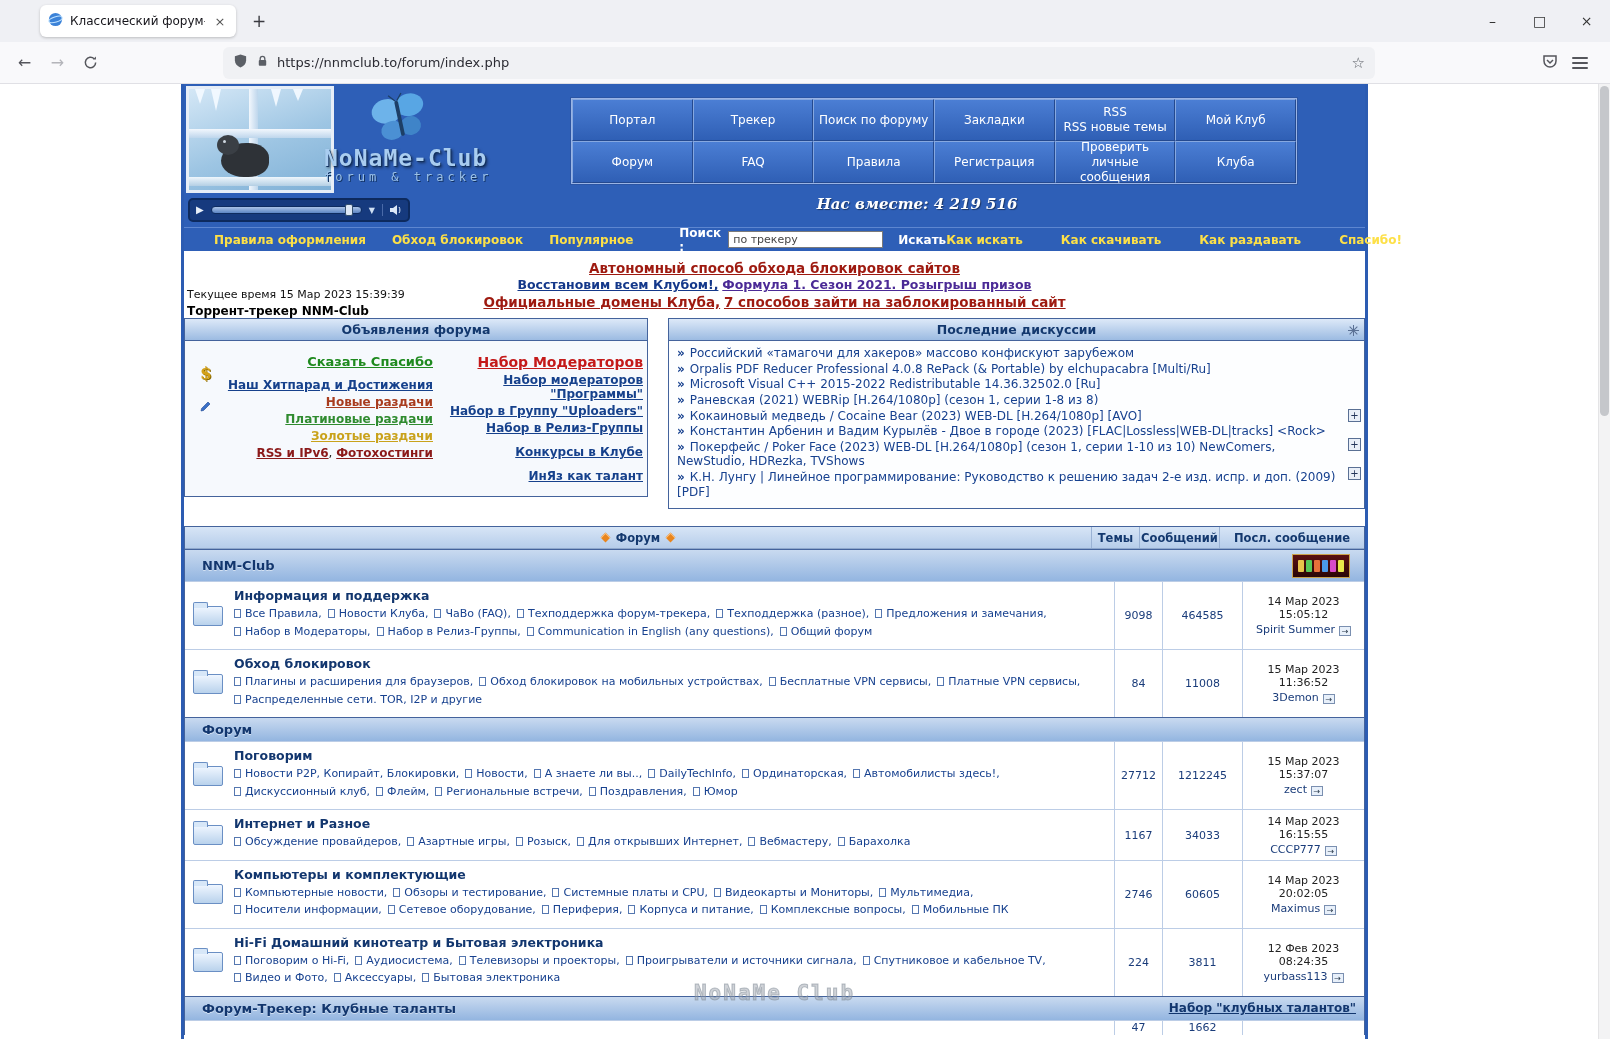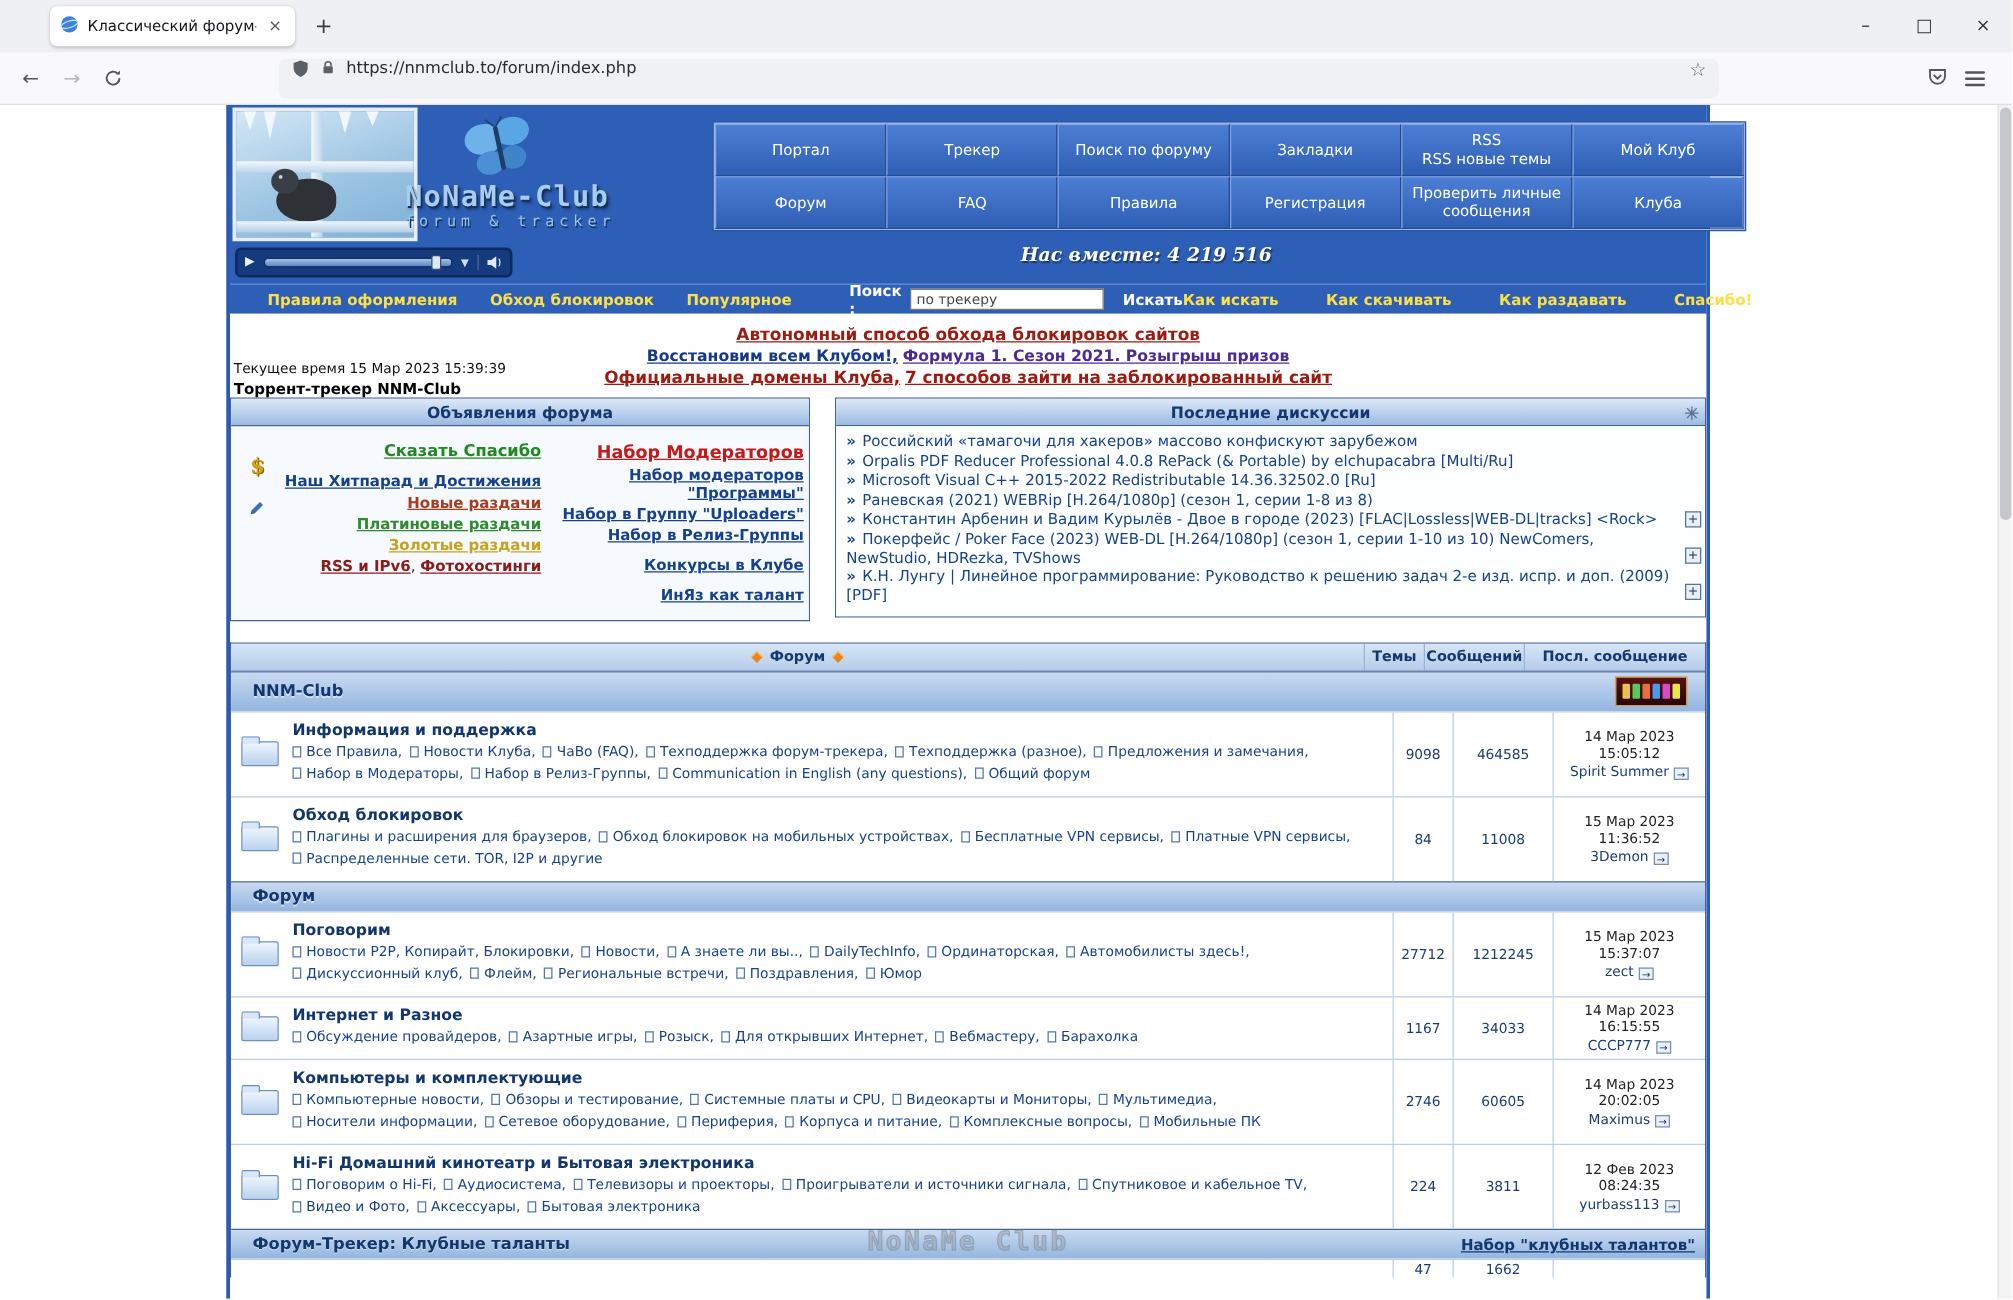"https://nnmclub.to/forum/index.php" .urlbar { align-items: flex-start -> center }
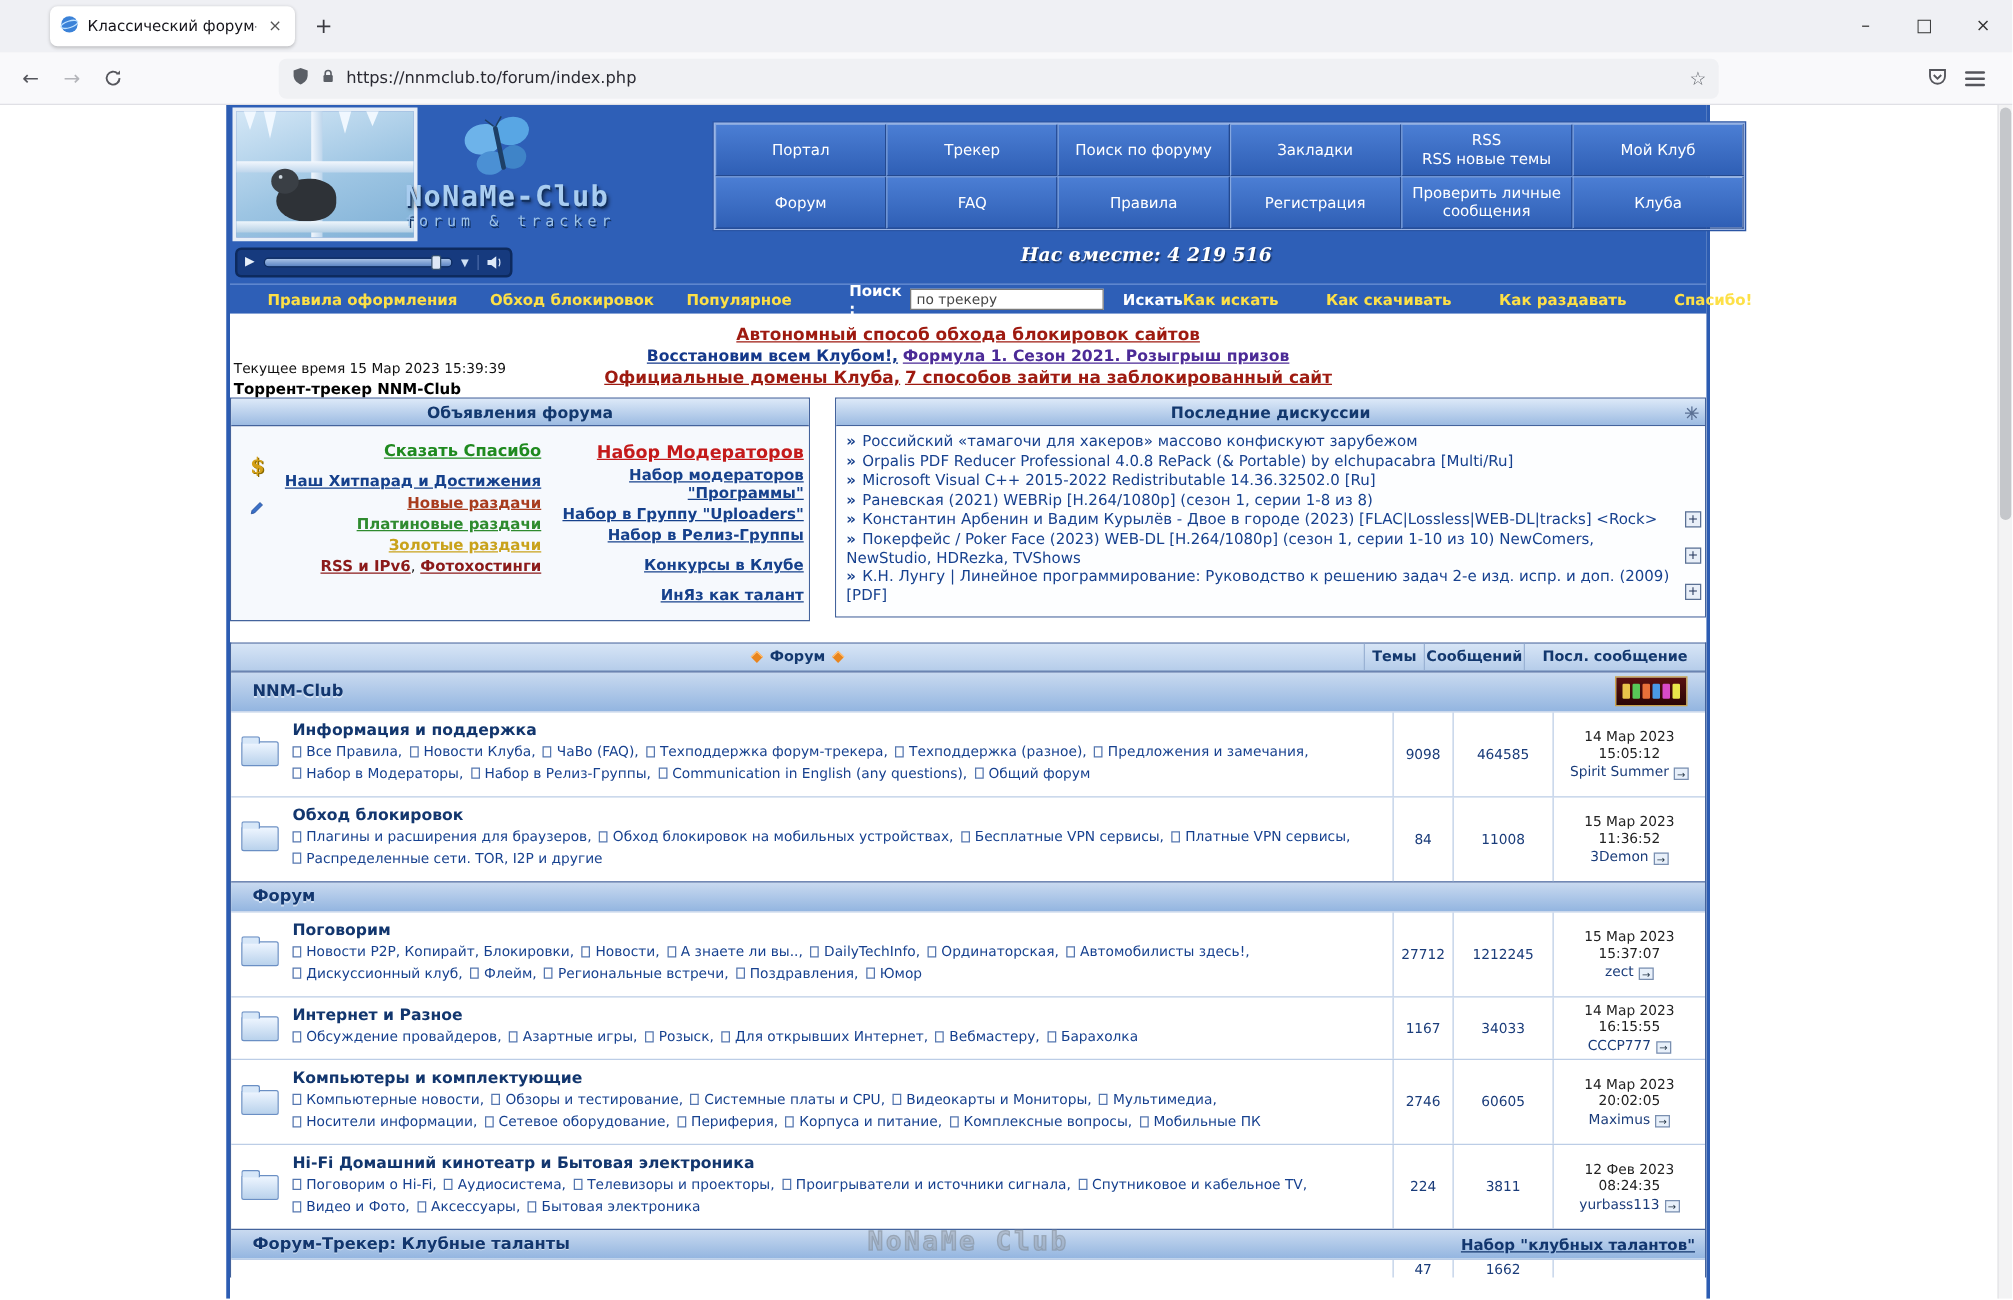"Портал" .menu { width: 823px -> 724px }
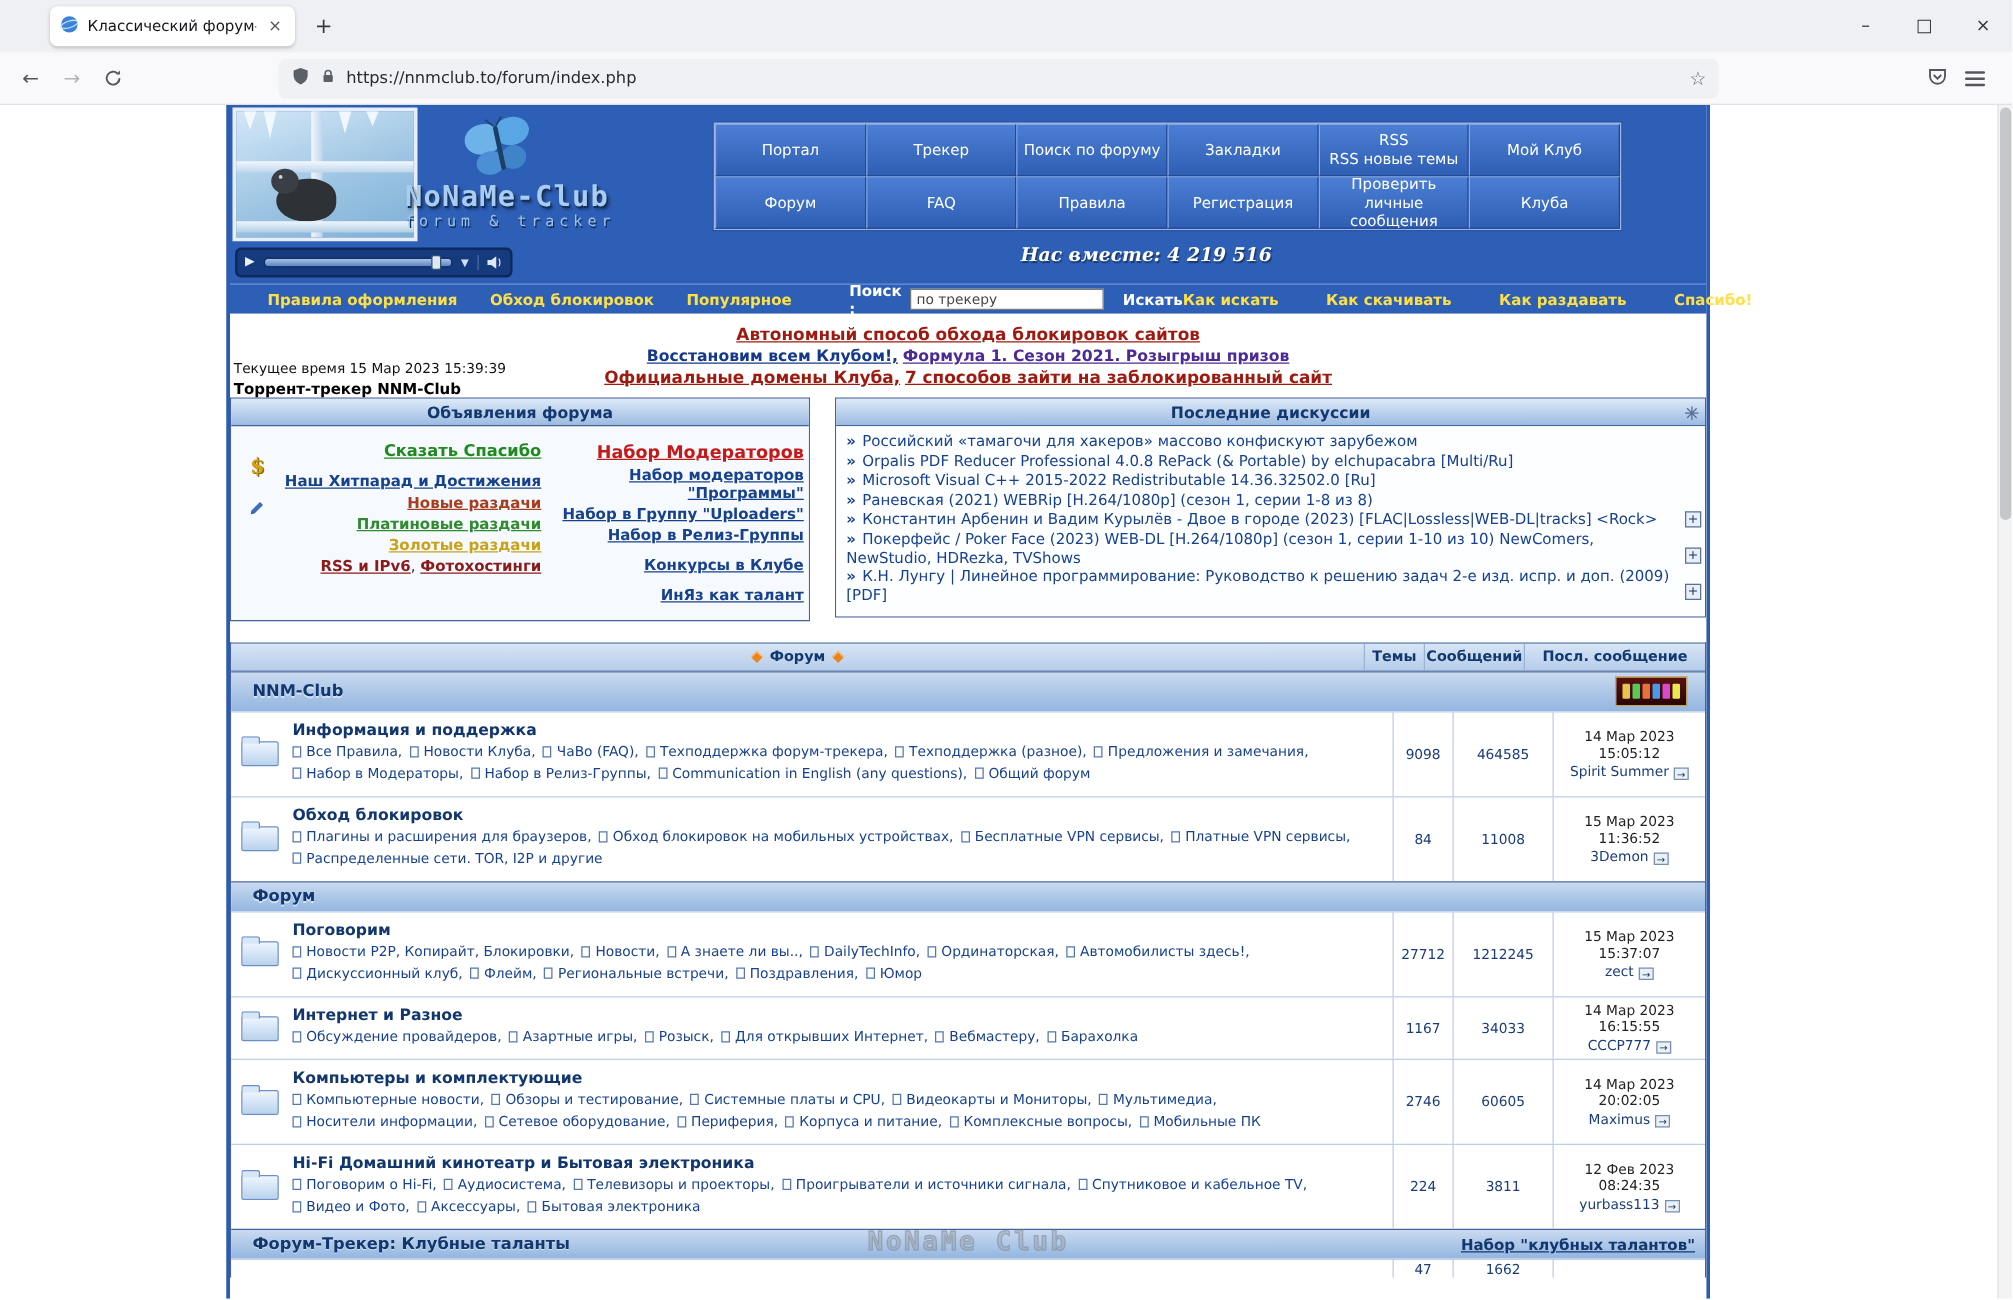"» Кокаиновый медведь / Cocaine" div.disc-item { html: none -> <div><span>»</span><a>Кокаиновый медведь / Cocaine Bear (2023) WEB-DL [H.264/1080p] [AVO]</a></div> }
